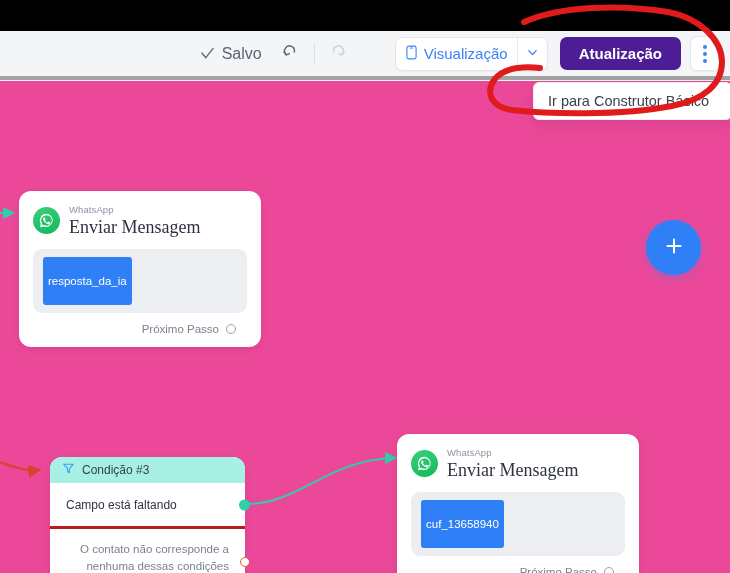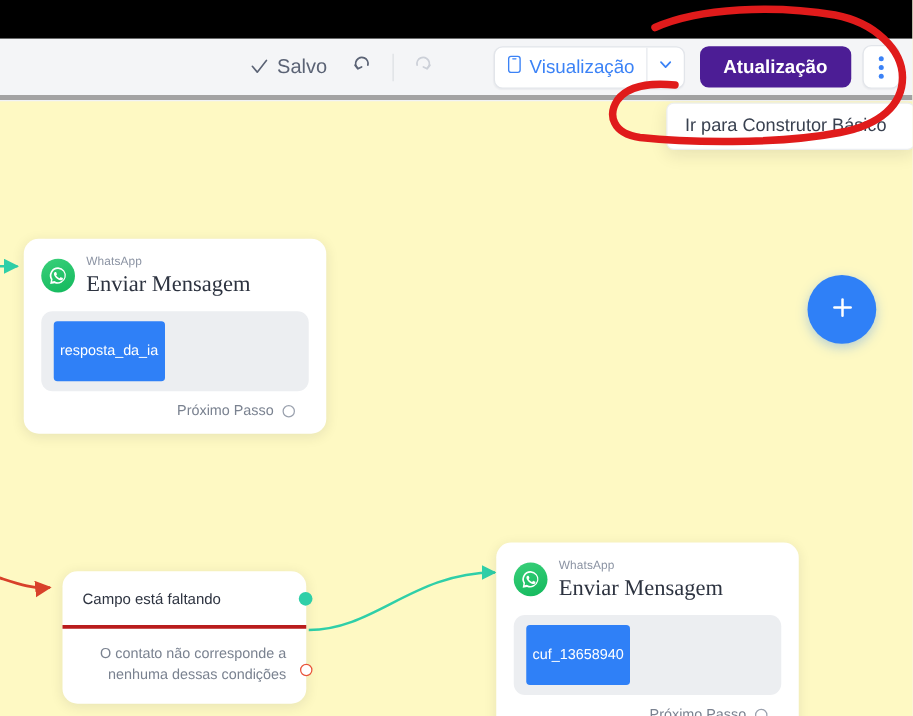"WhatsApp" .canvas { background: #fef9c3 -> #ec4899 }
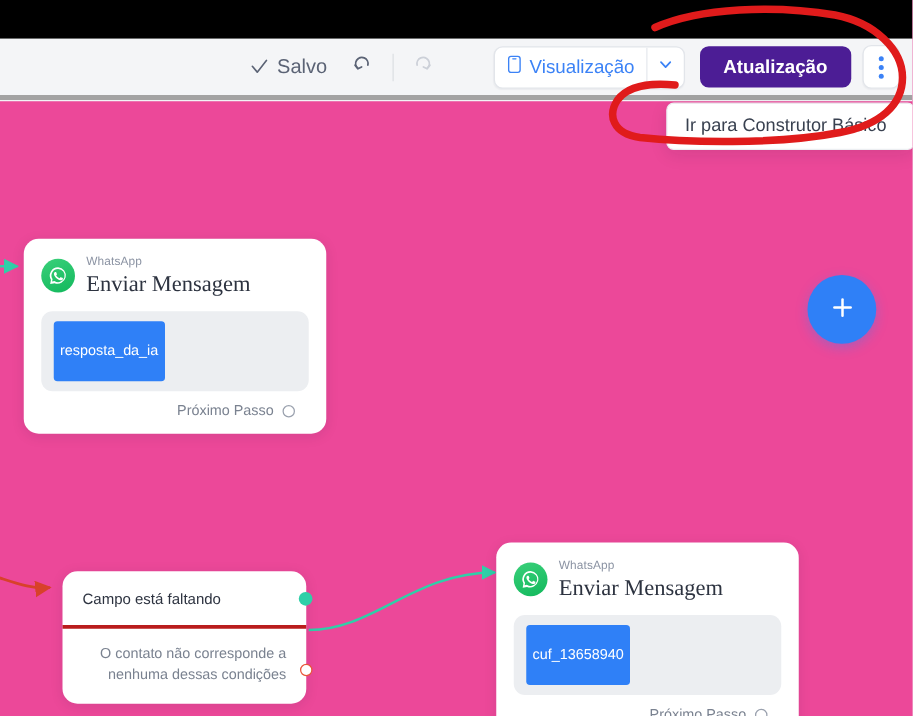"Condição #3" div.cond-head { html: none -> <div> <span> <svg> <path></path> </svg> </span> <span>Condição #3</span> </div> }
